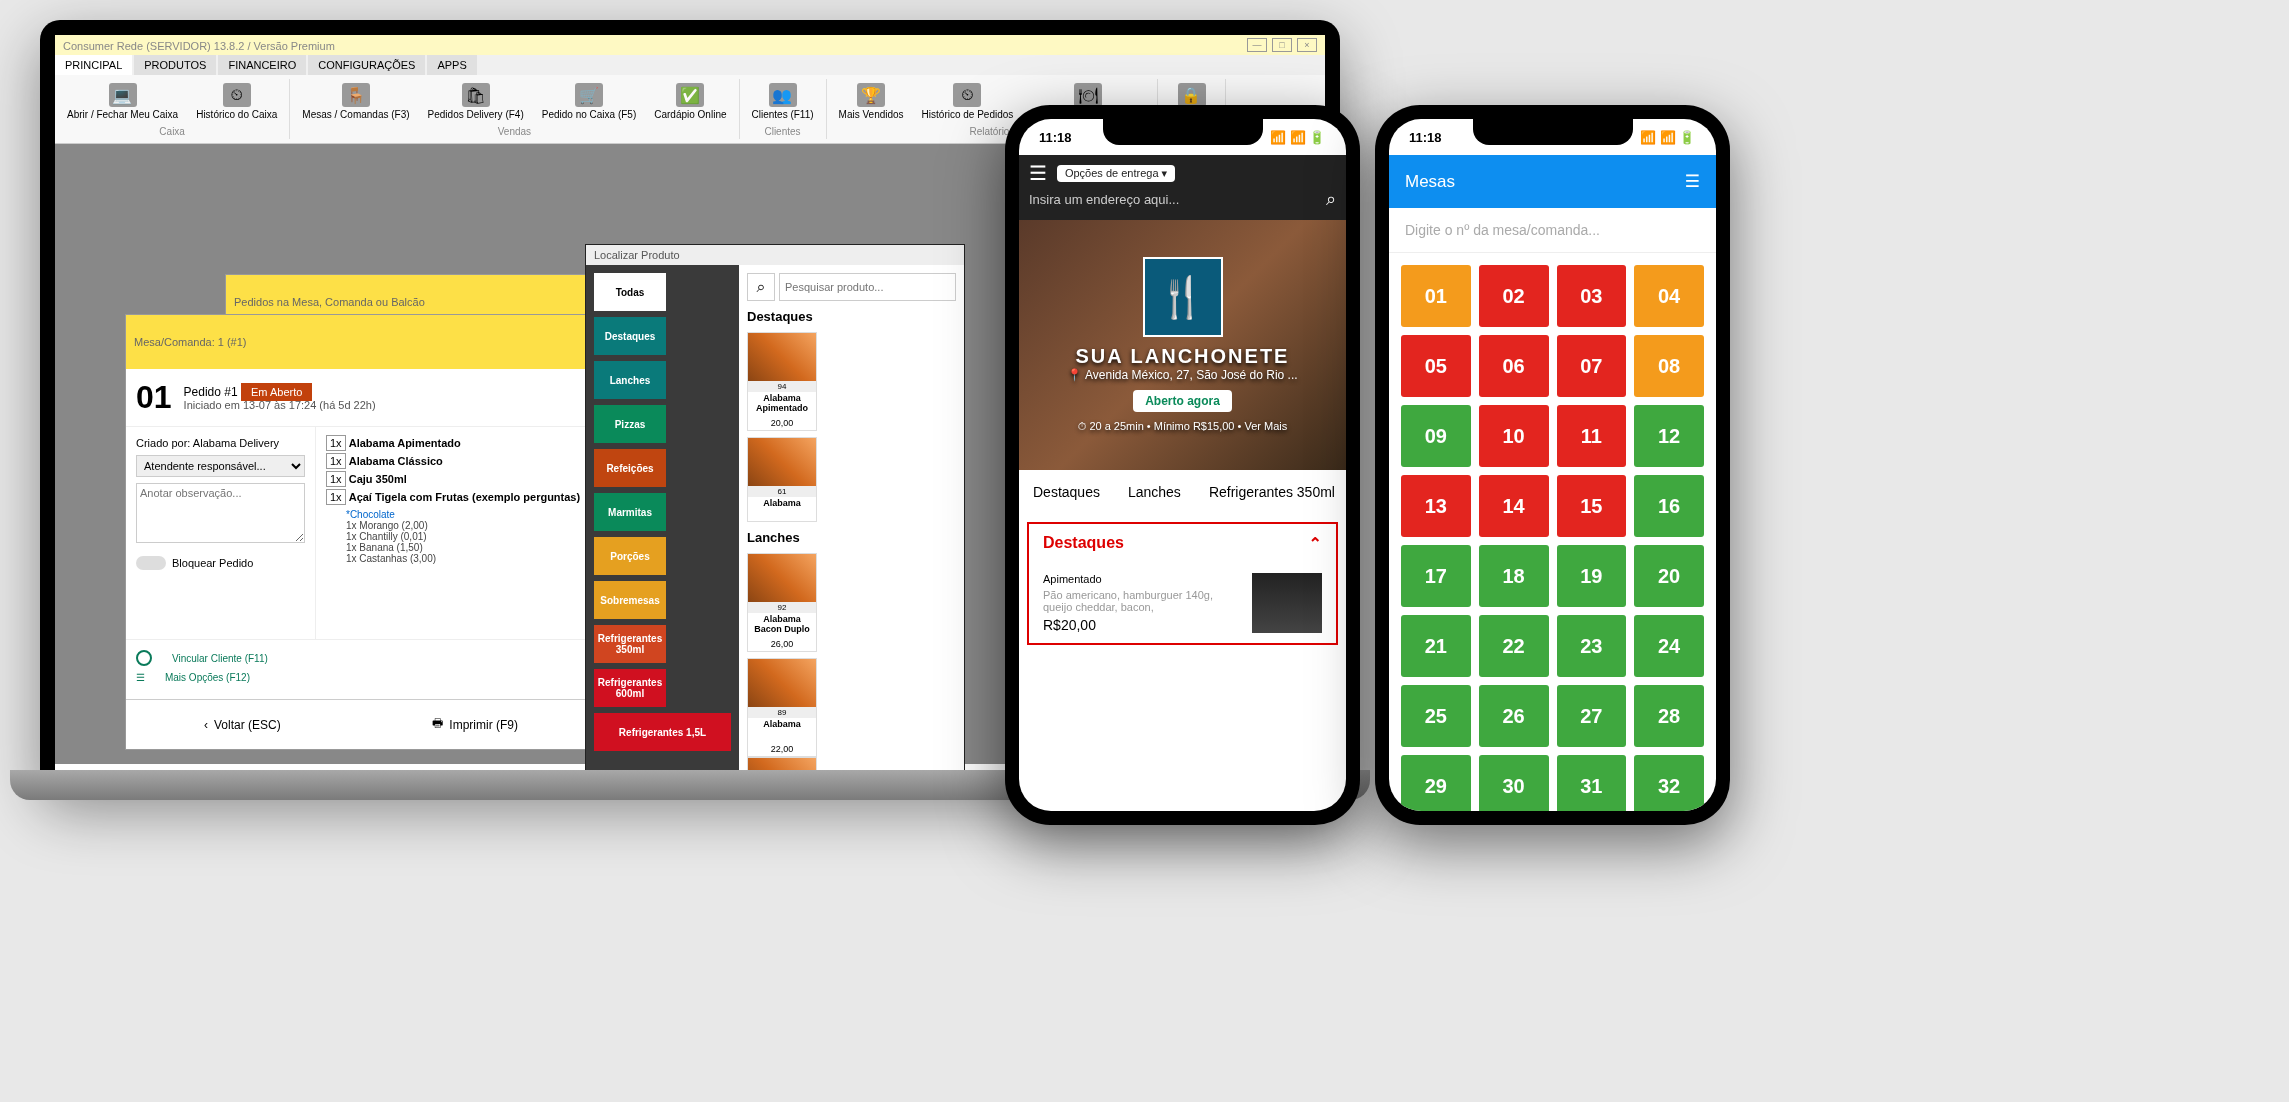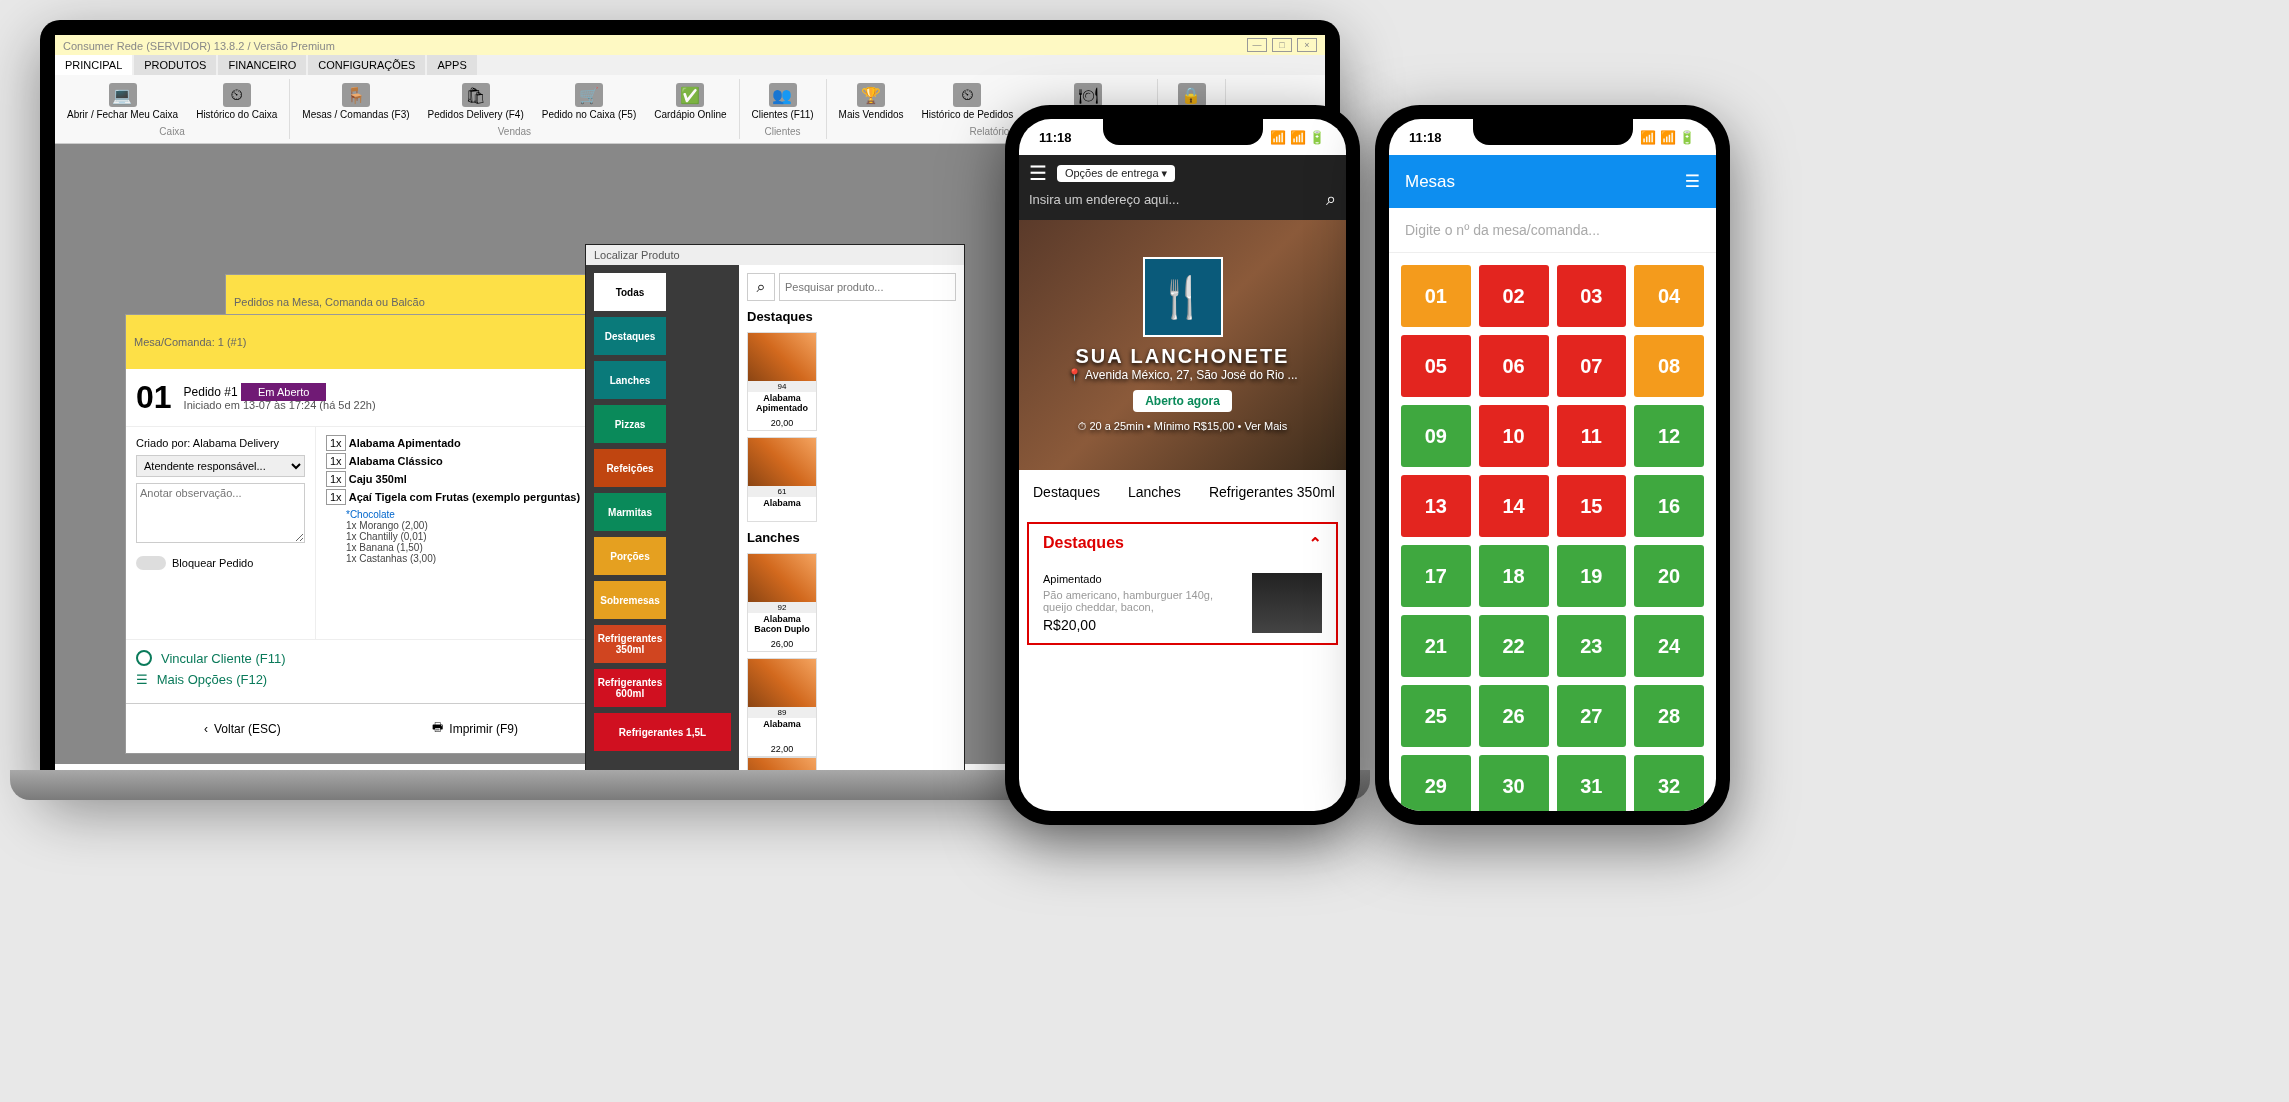"Em Aberto" .order-status { background: #701a75 -> #c2410c; padding: 3px 17px -> 3px 10px }
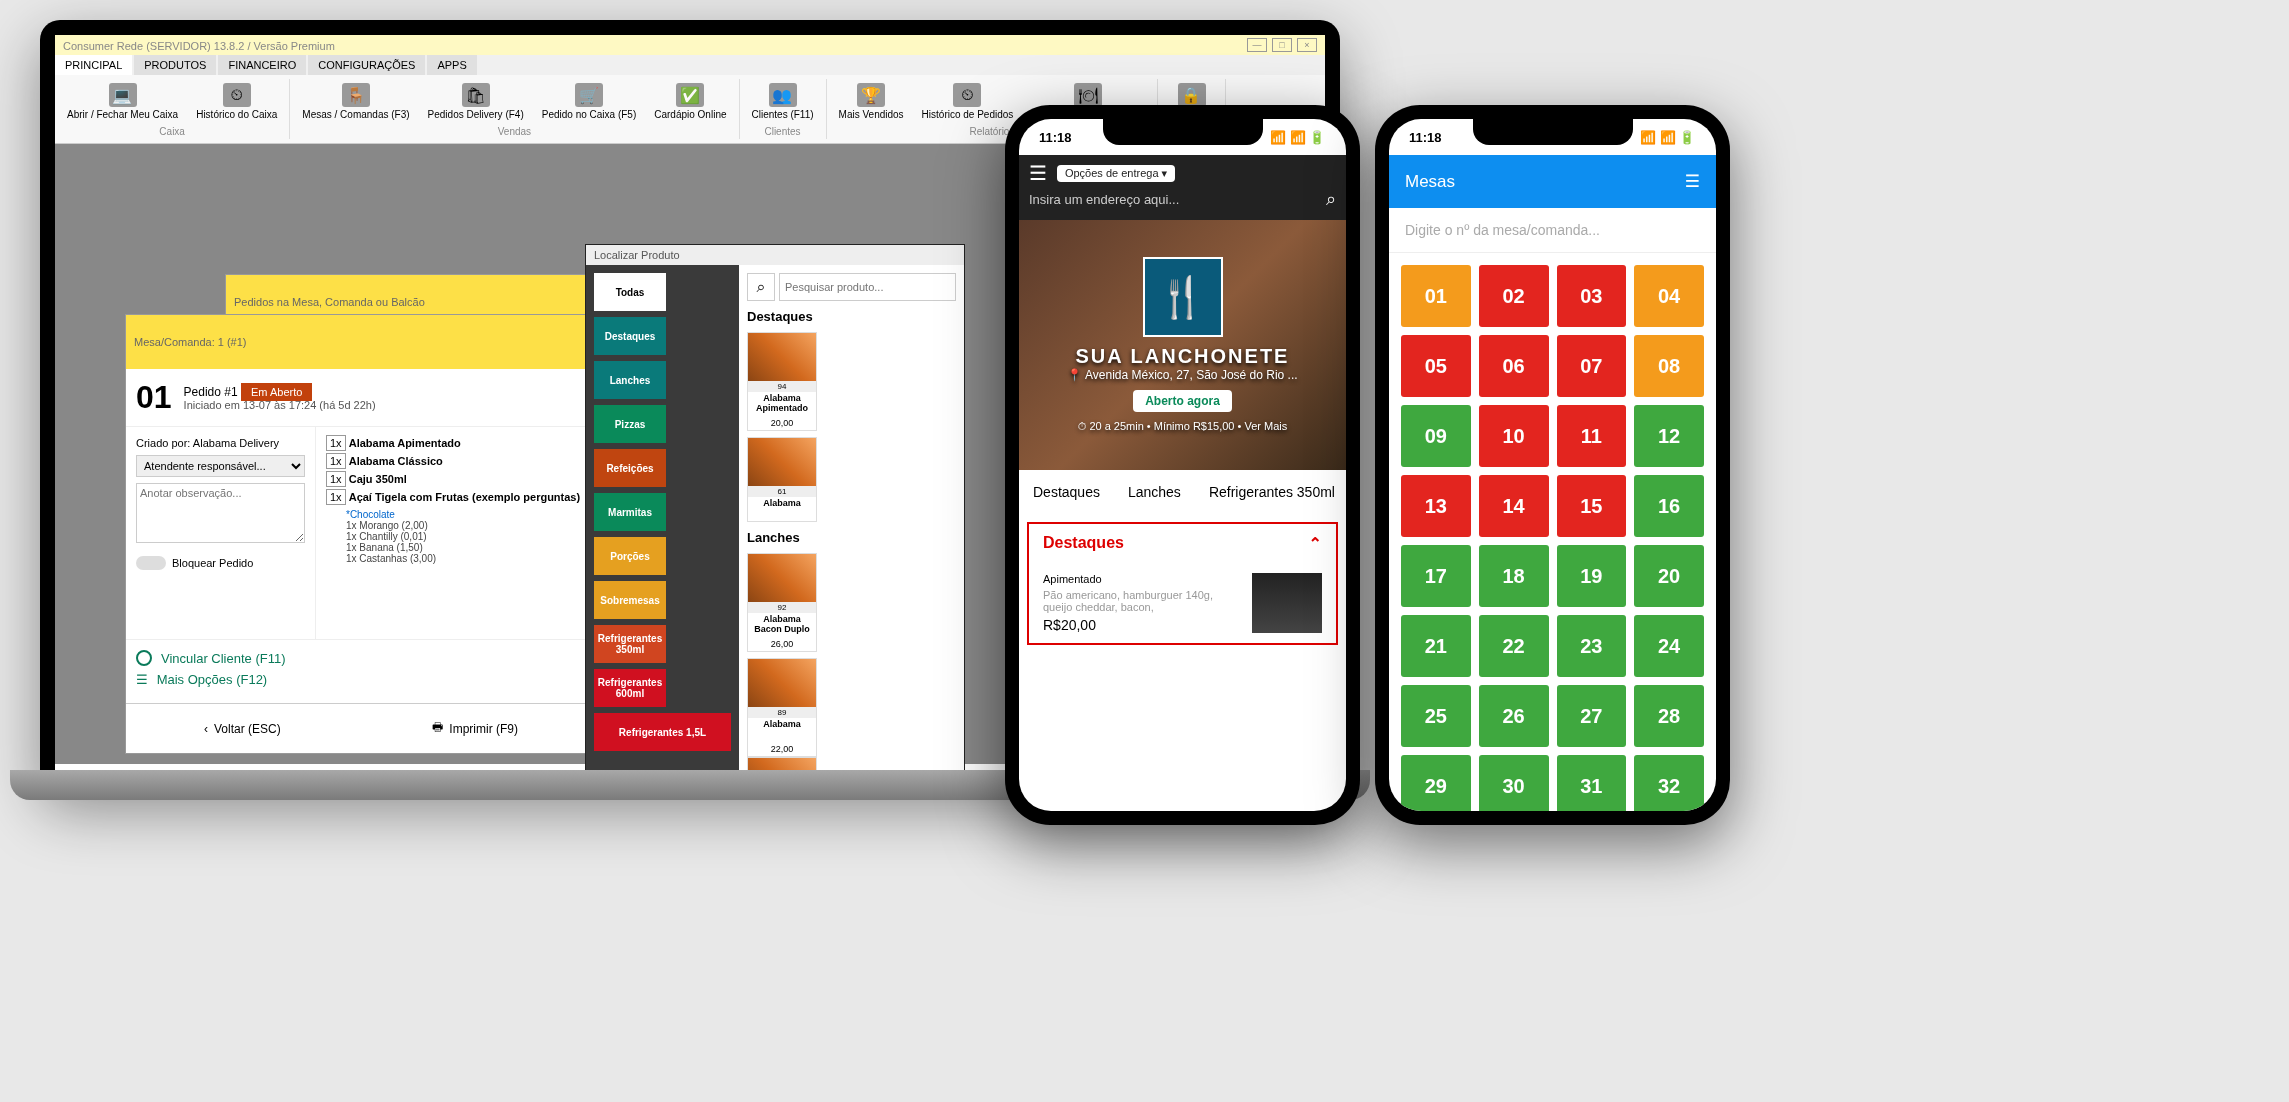"Vincular Cliente (F11)" .order-link { font-size: 13px -> 10px; gap: 9px -> 20px }
